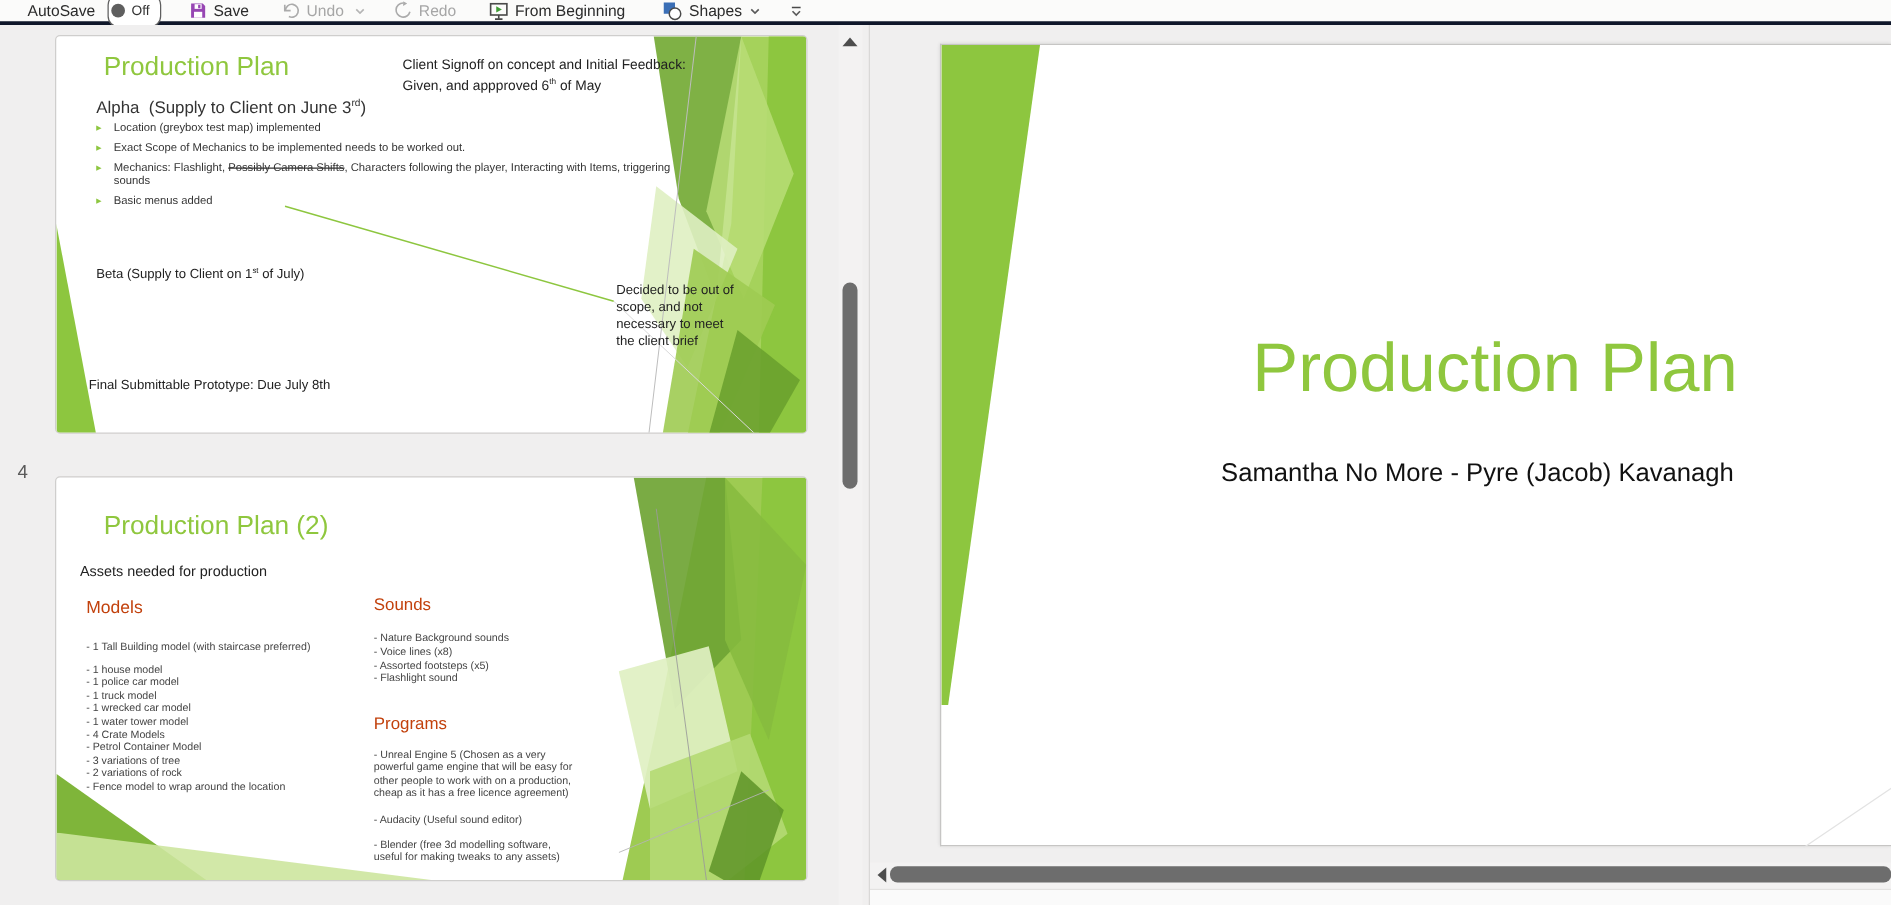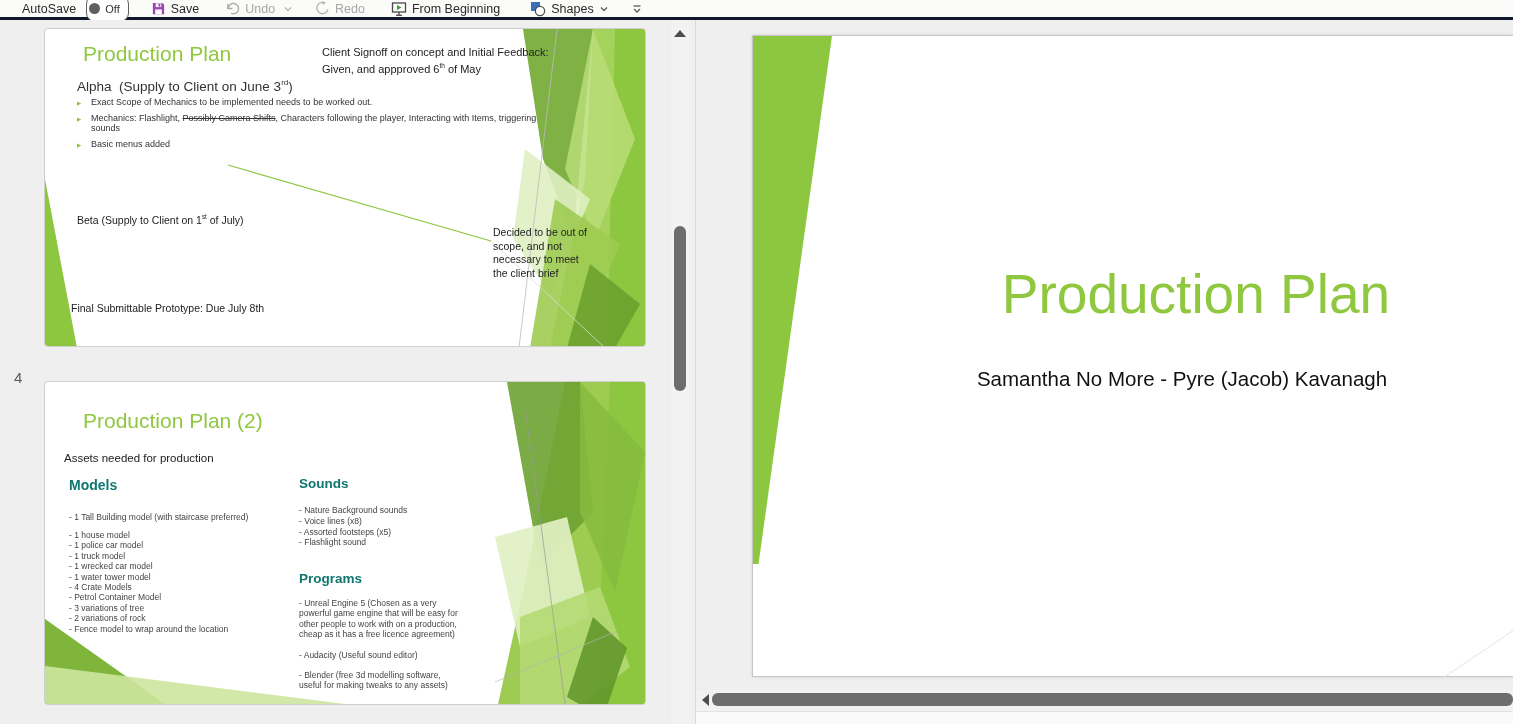"Location (greybox test map) implemented" div.a-bullet { html: none -> <div>Location (greybox test map) implemented</div> }
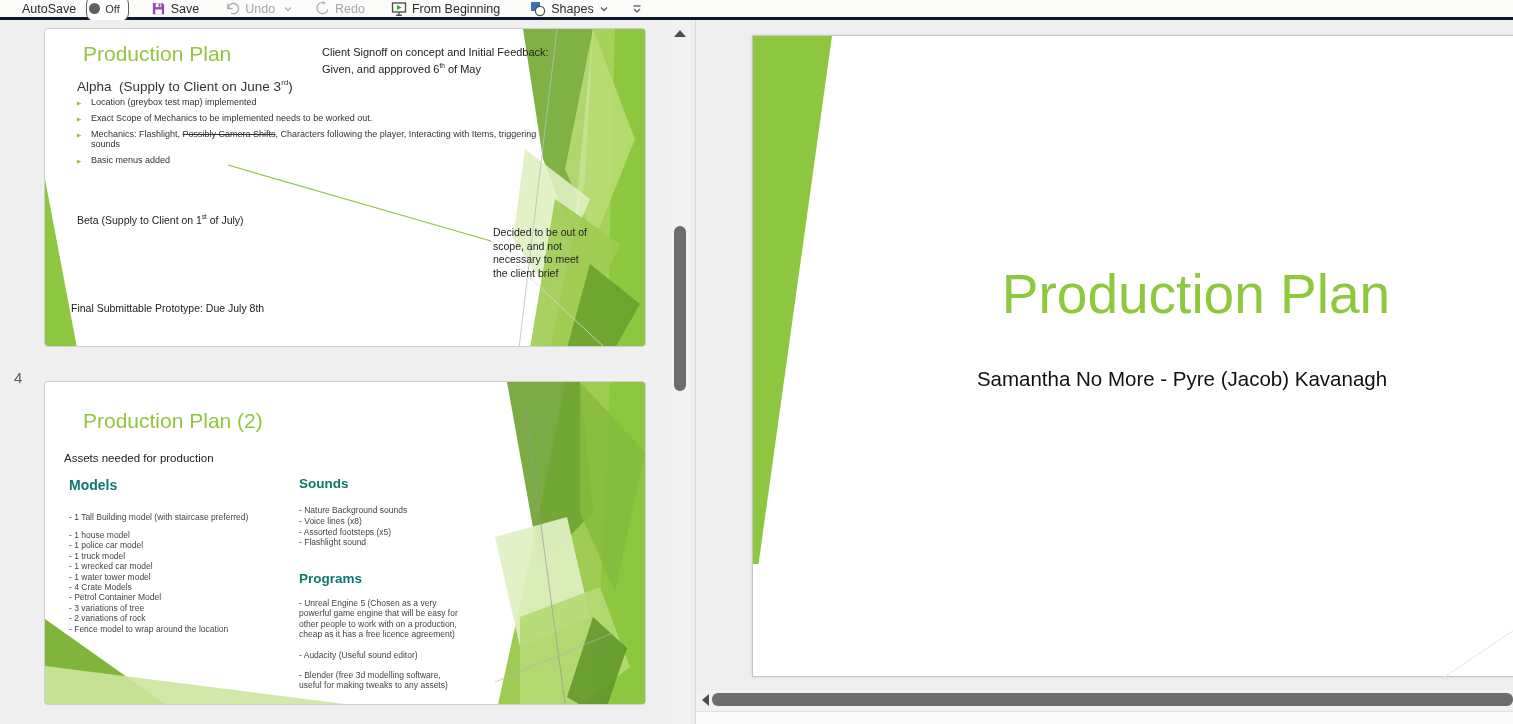"Models" .col-h { color: #0f766e -> #c2410c; font-weight: bold -> normal }
